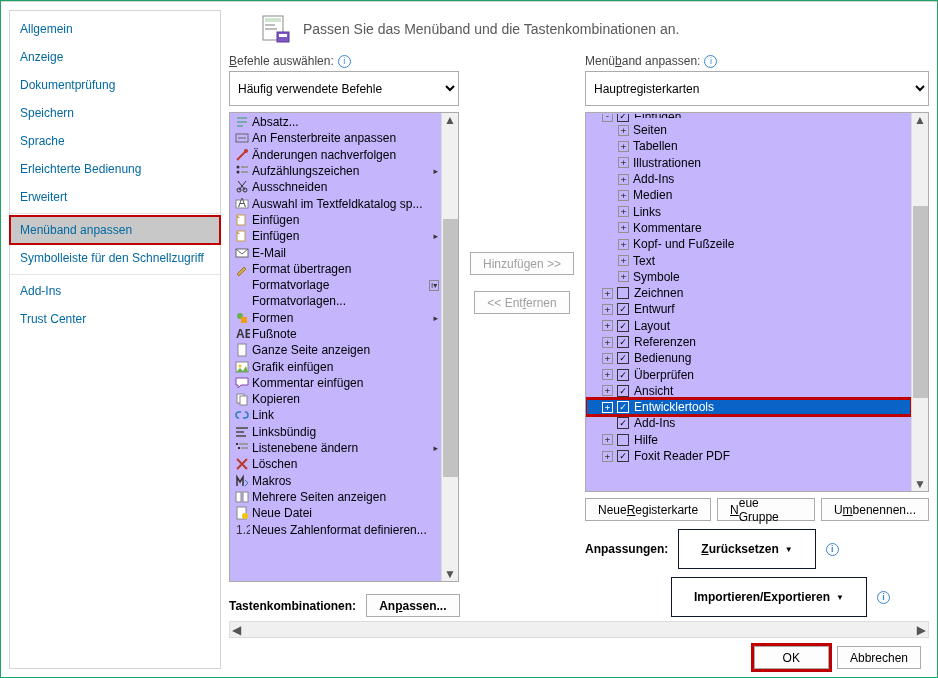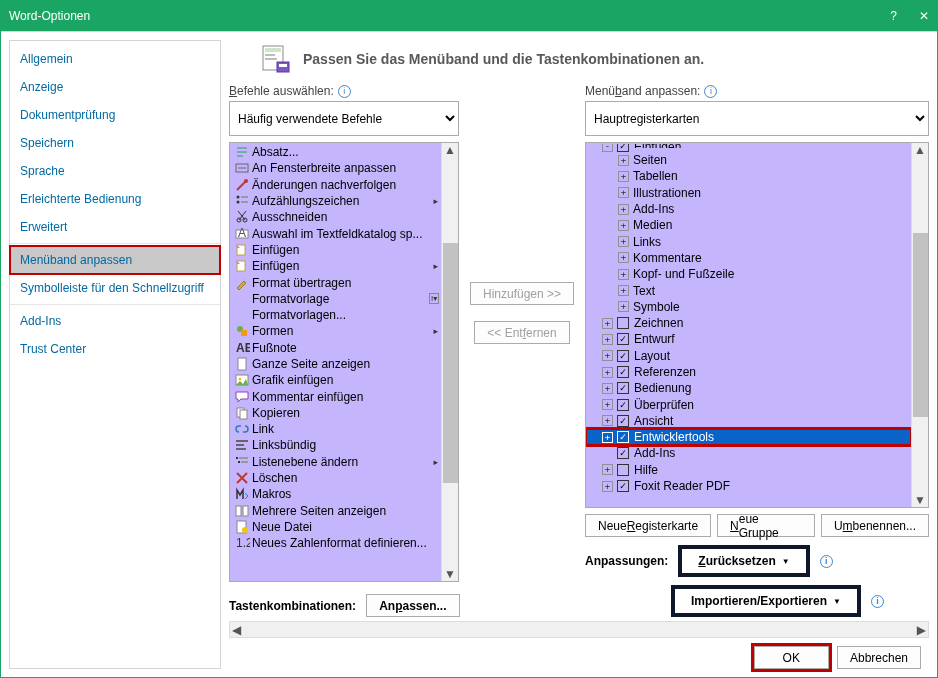"Word-Optionen" div.titlebar { html: <div> <span>Word-Optionen</span> <div> <span>?</span> <span>✕</span> </div> </div> -> none }
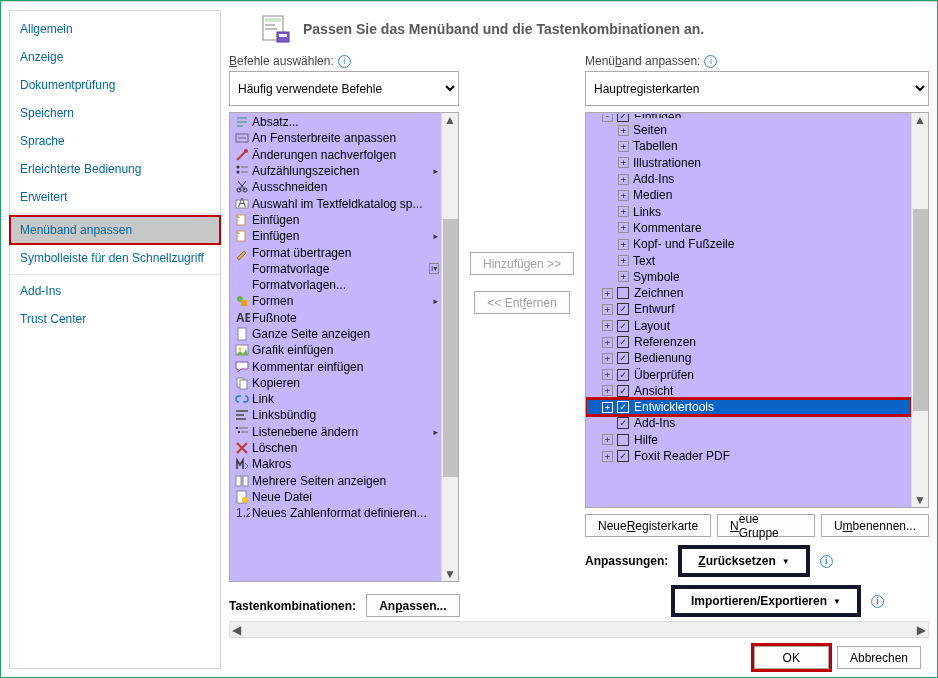"Passen Sie das Menüband und" .header-text { font-weight: bold -> none }
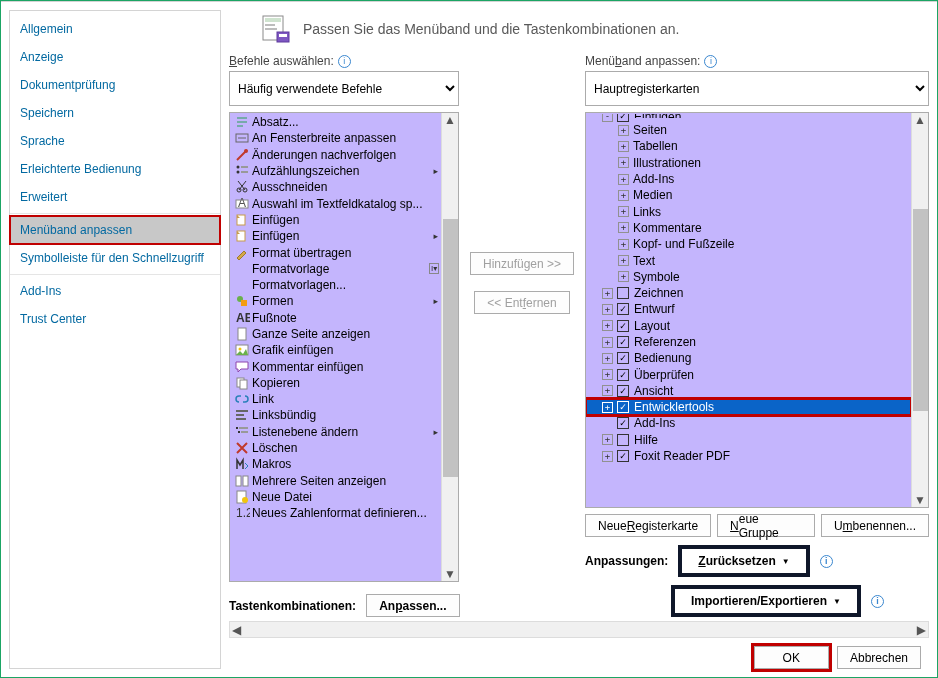"E-Mail" li { html: none -> <li> <span> <svg> <rect></rect> <path></path> </svg> </span> <span>E-Mail</span> </li> }
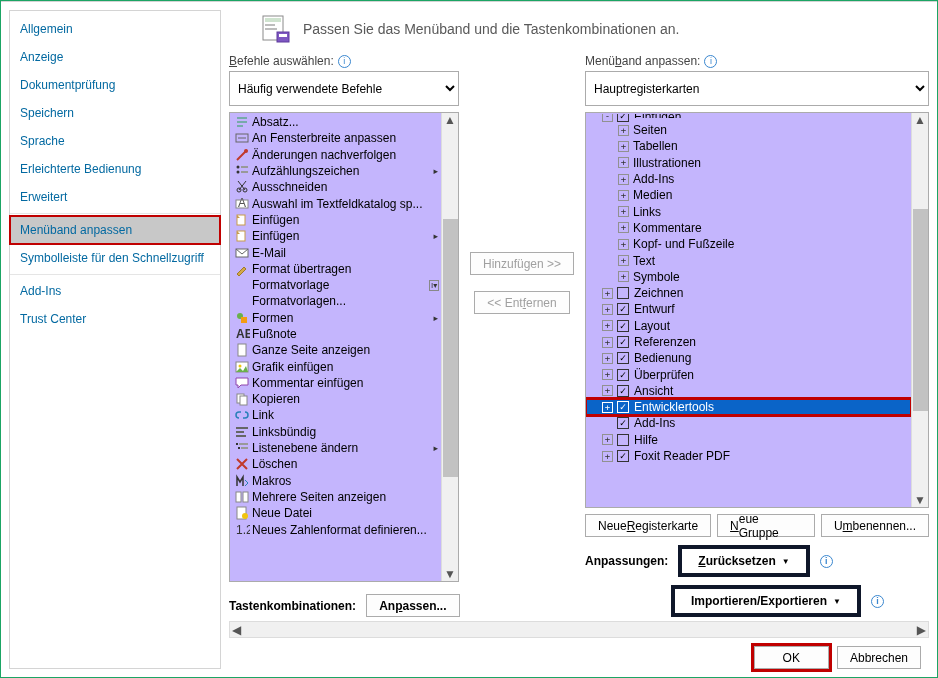"Zurücksetzen" .dropbtn { border: 4px solid #0f172a -> 1px solid #0f172a; height: 32px -> 40px; padding: 0 16px -> 0 22px }
